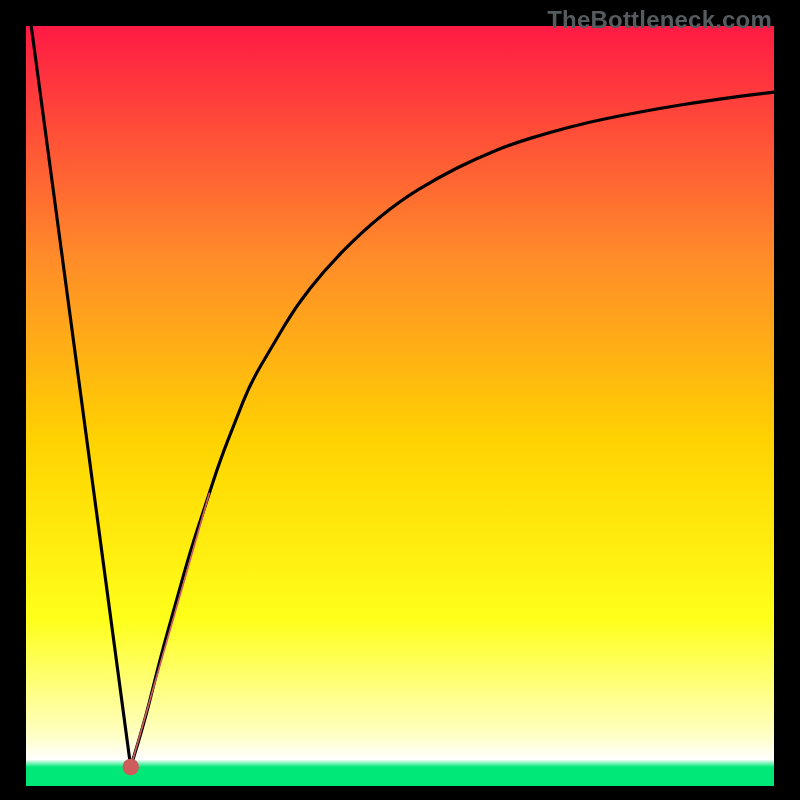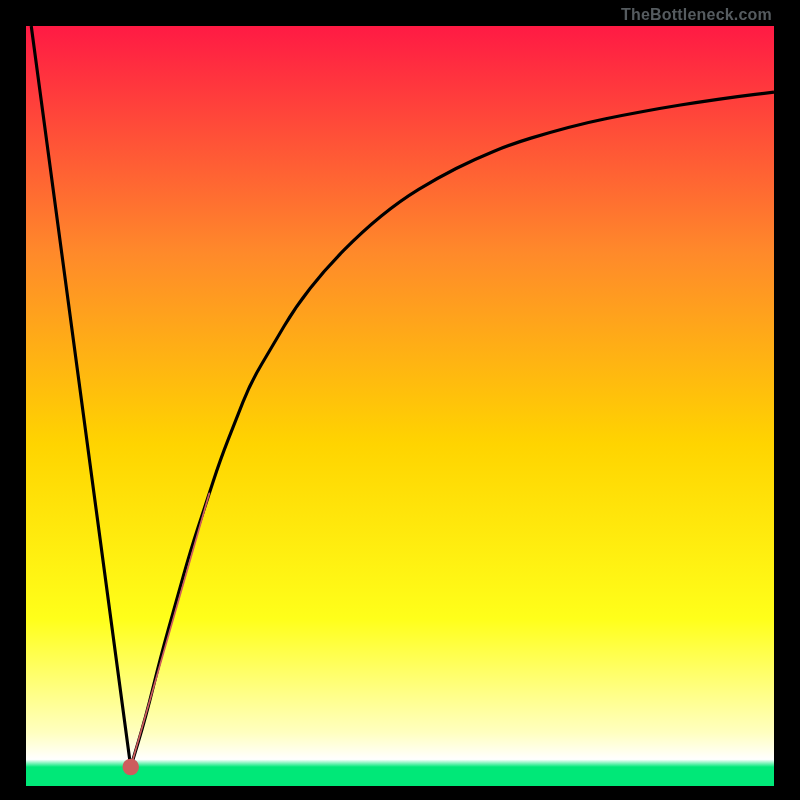"TheBottleneck.com" .watermark { font-size: 16px -> 24px }
